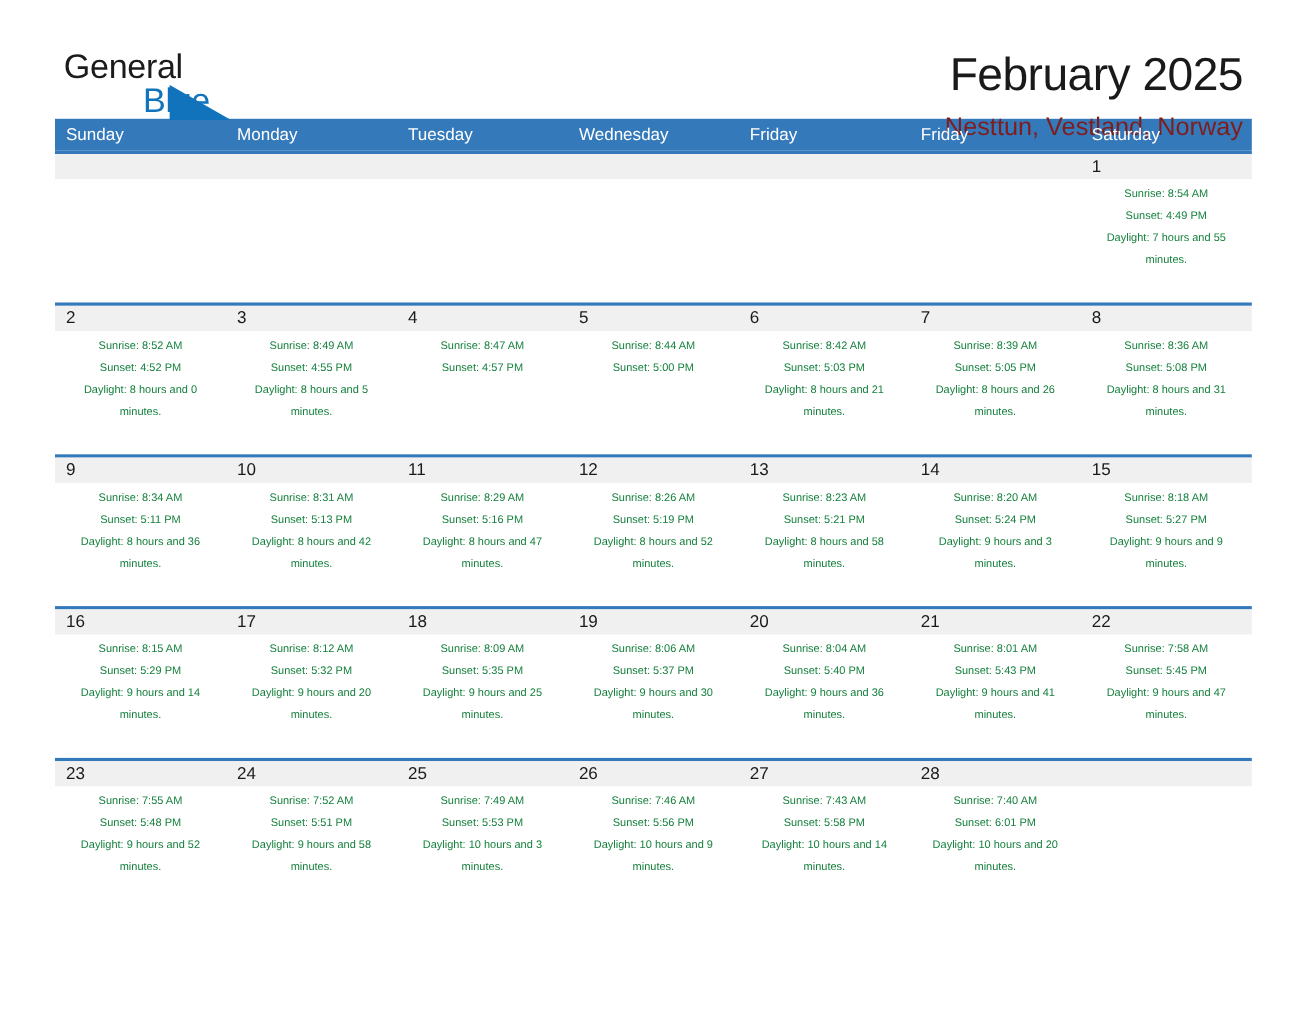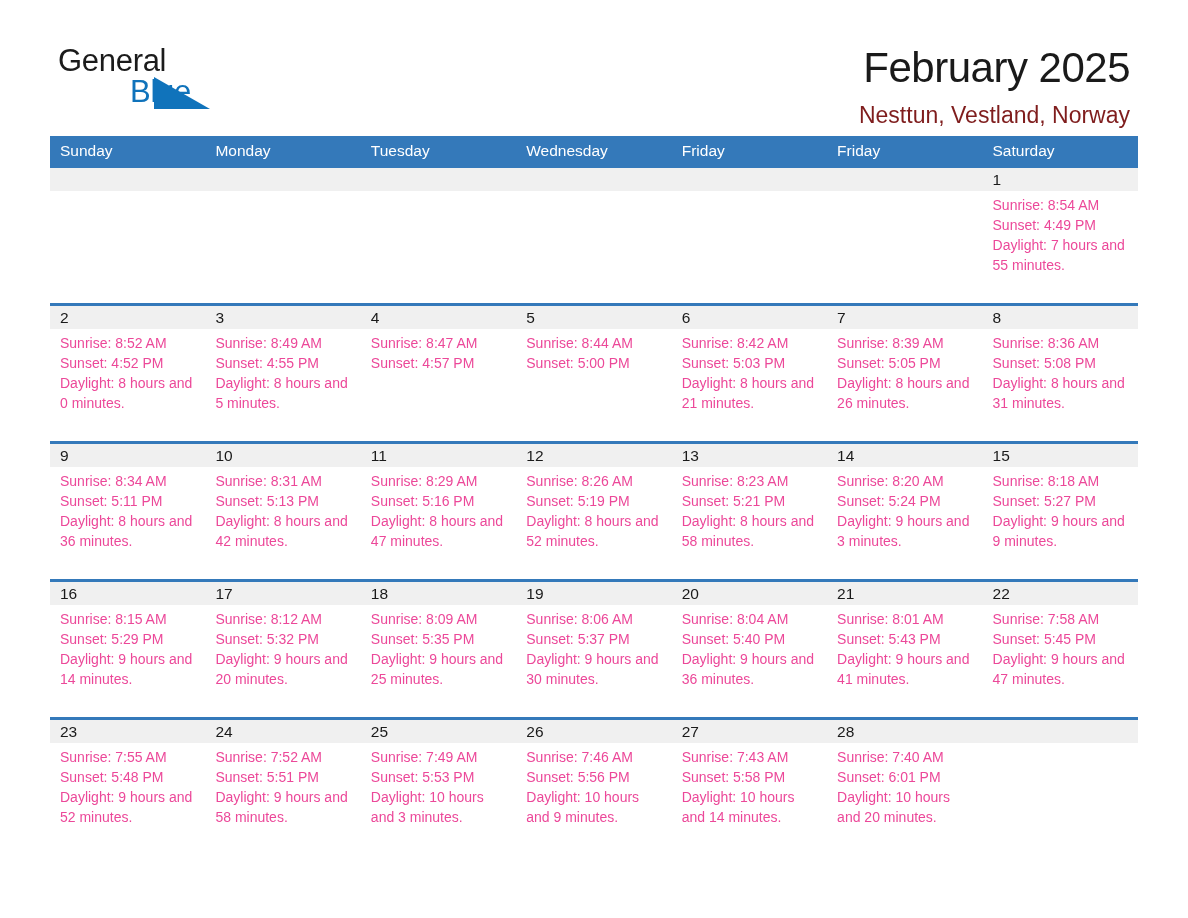"Sunday" .calendar { margin-top: 32px -> 4px }
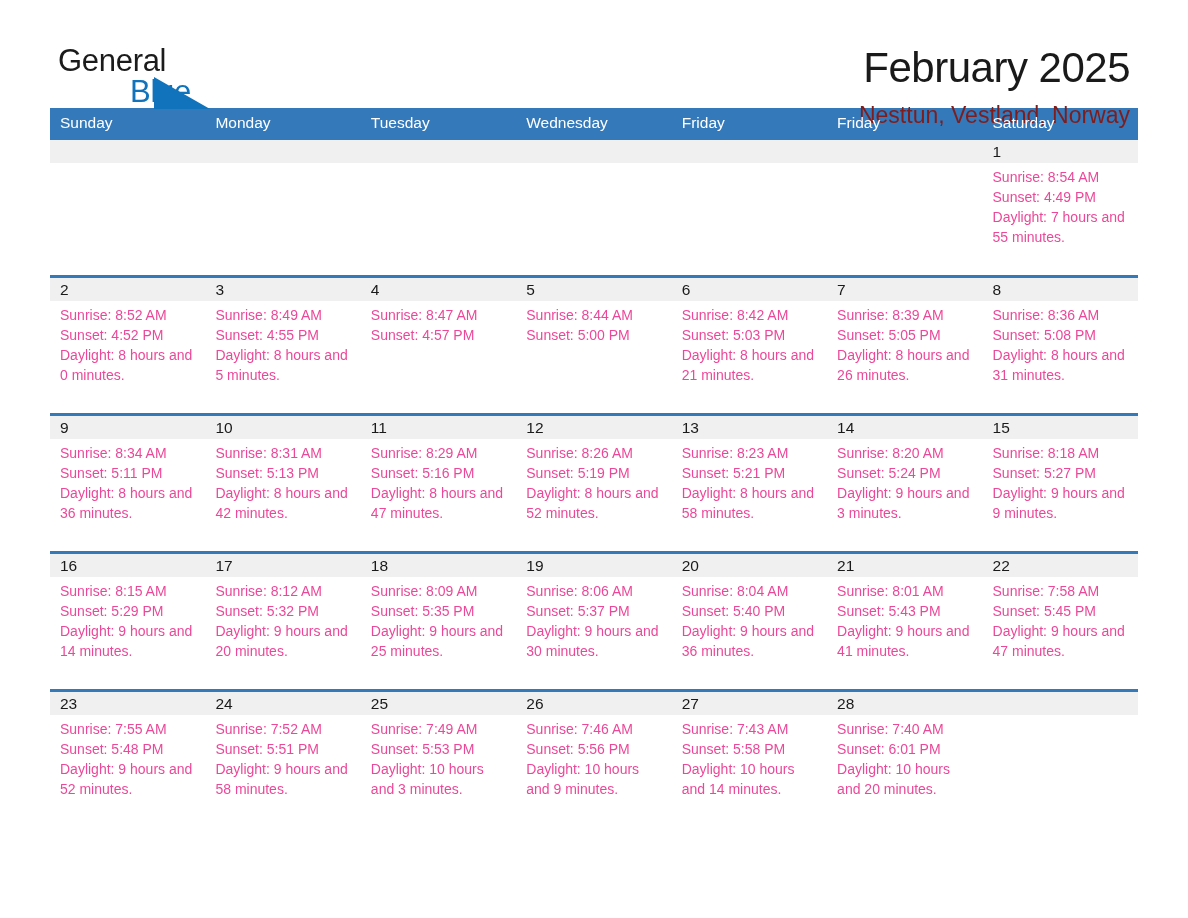"Sunrise: 8:54 AM" .info-cell { color: #ec4899 -> #15803d; font-size: 14px -> 10px; text-align: none -> center }
